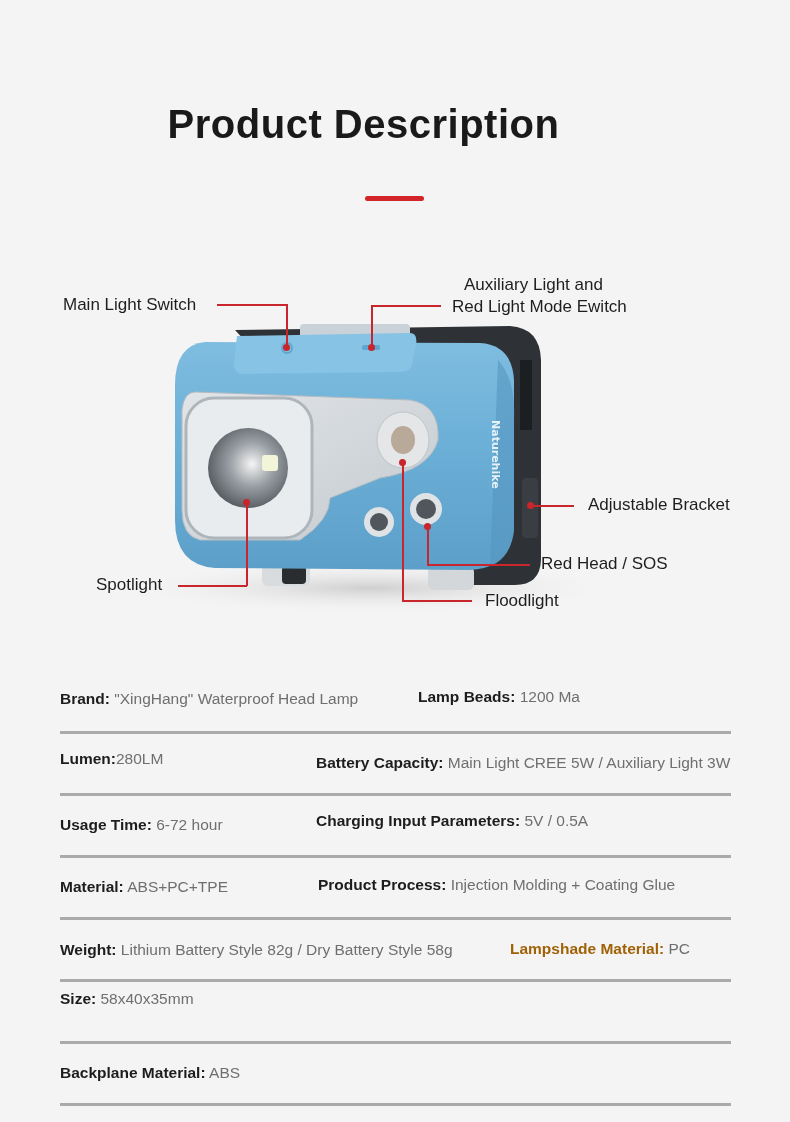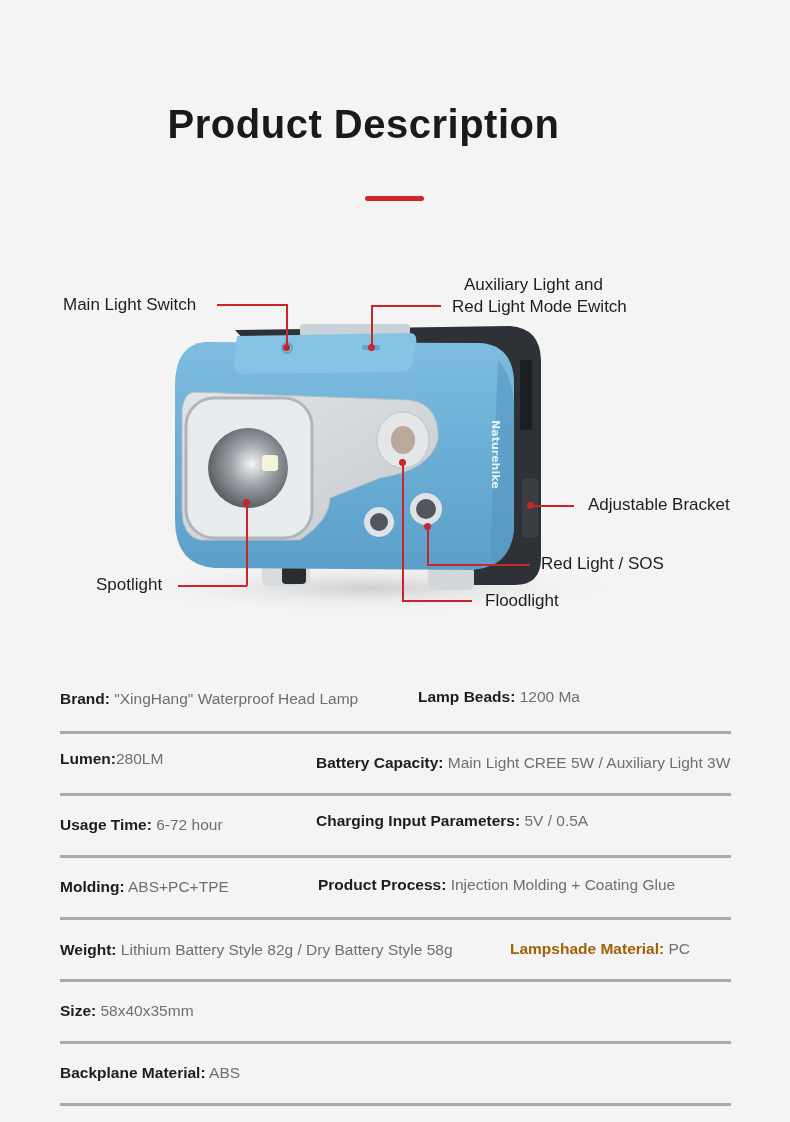"Red Light / SOS" div.callout-label { text: Light -> Head }
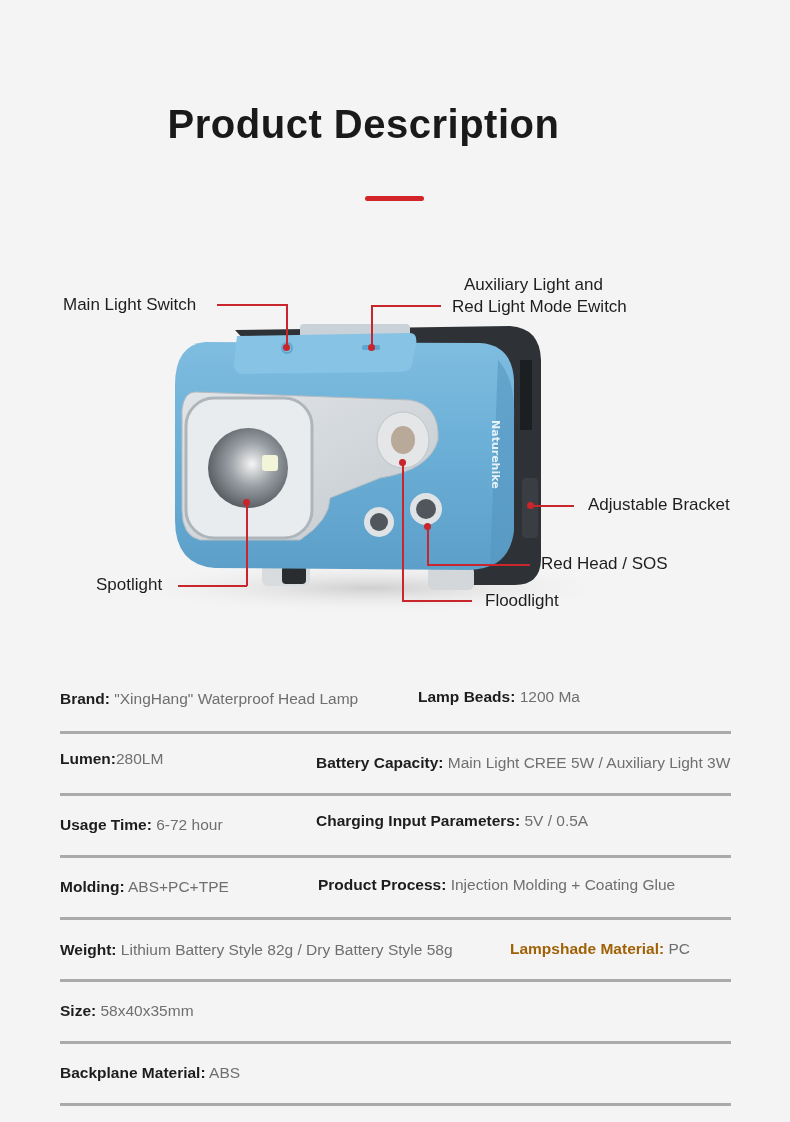"Molding:" span.k { text: Molding -> Material }
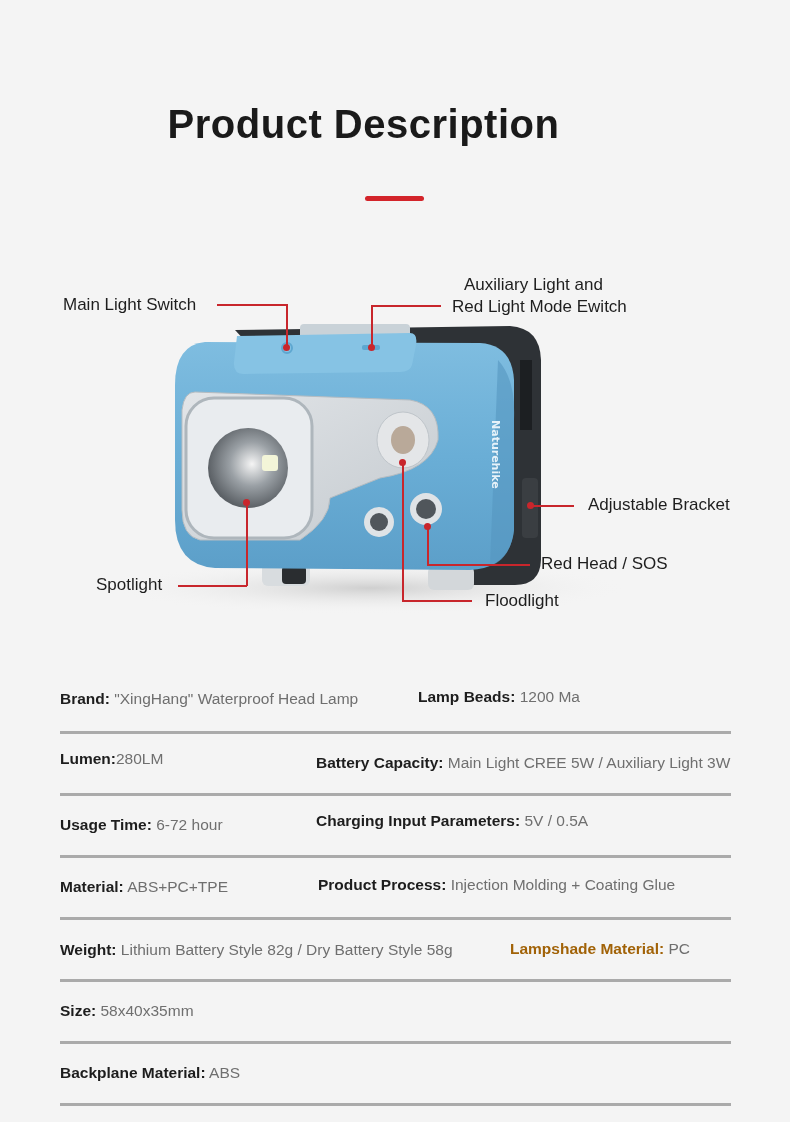"Size: 58x40x35mm" div.cell { top: 20px -> 8px }
